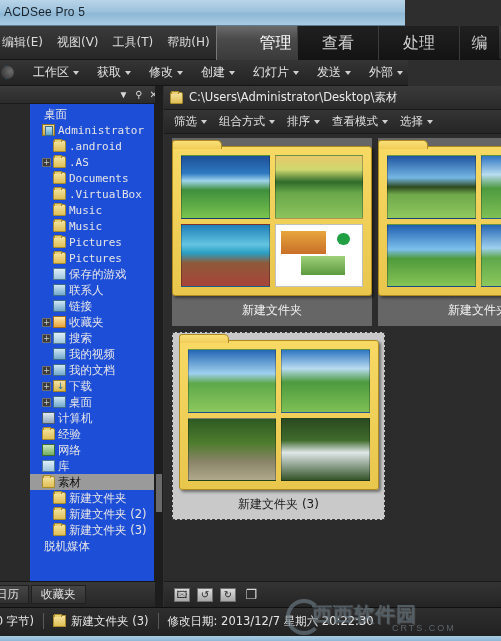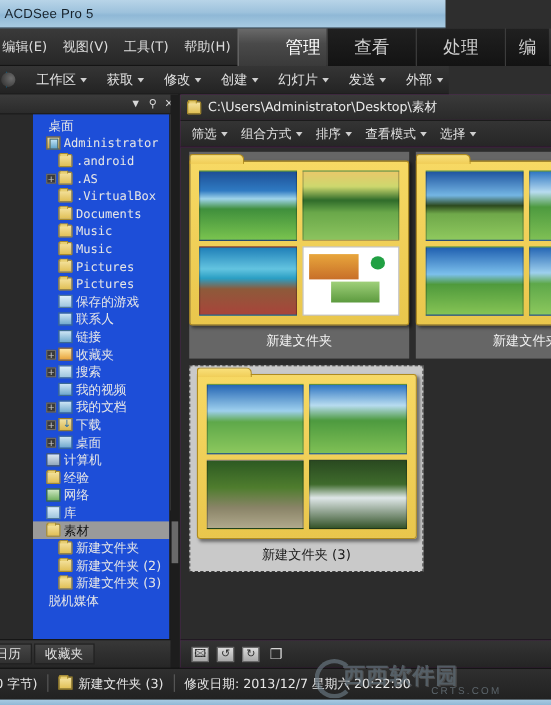".VirtualBox" div.node { order: before "Documents" -> after "Documents" }
